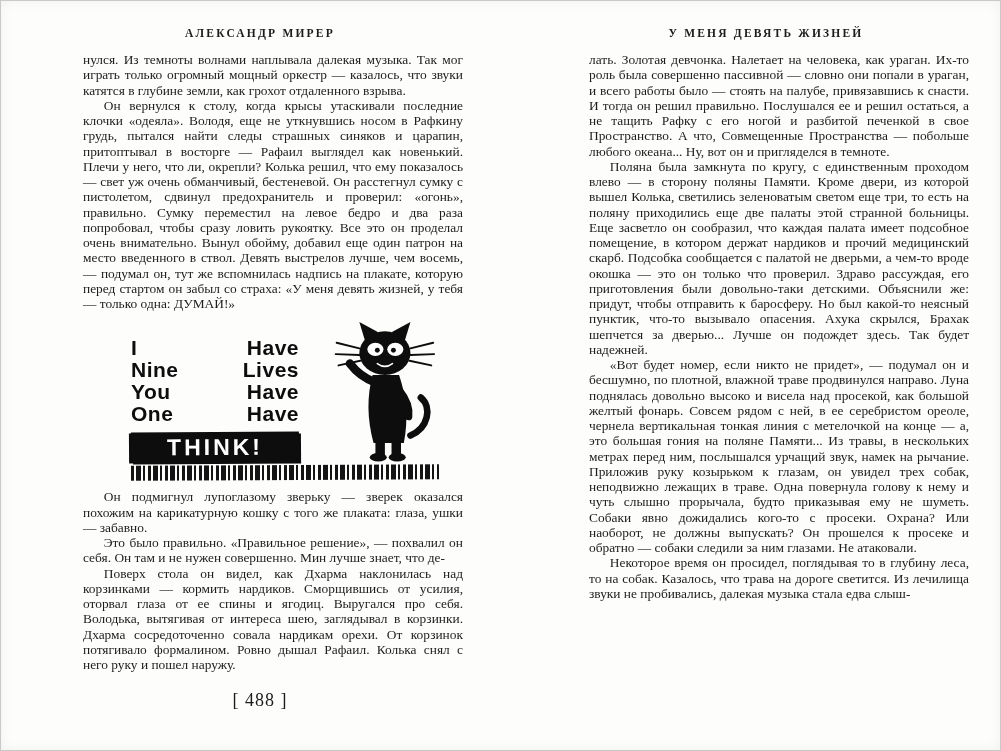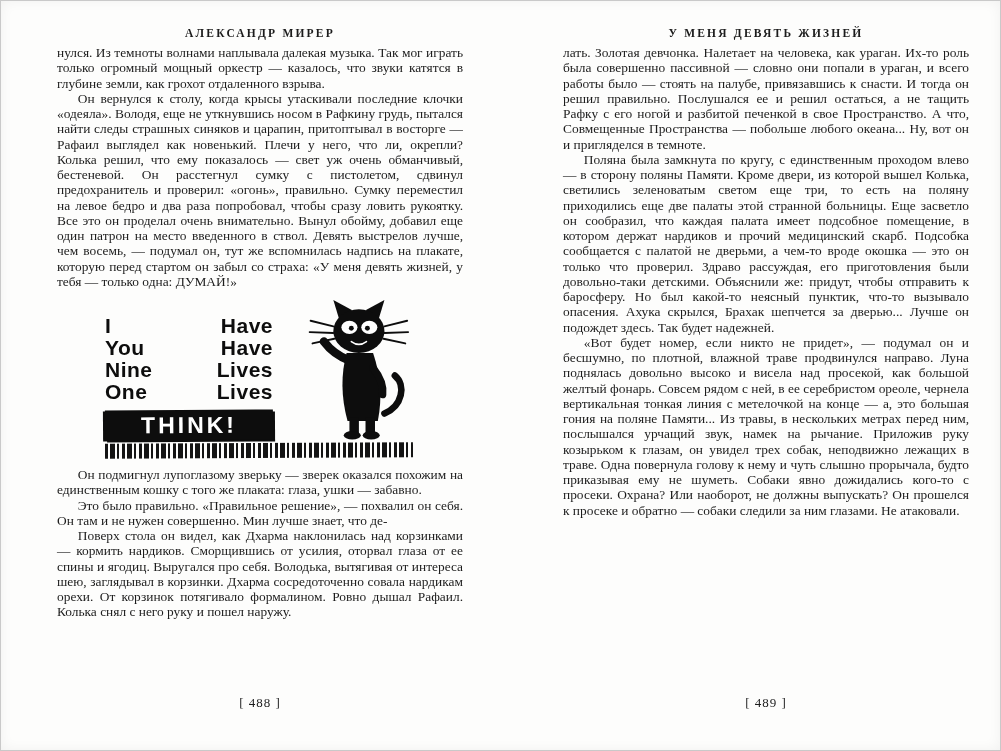"АЛЕКСАНДР МИРЕР" .running-header { margin-bottom: 6px -> 13px }
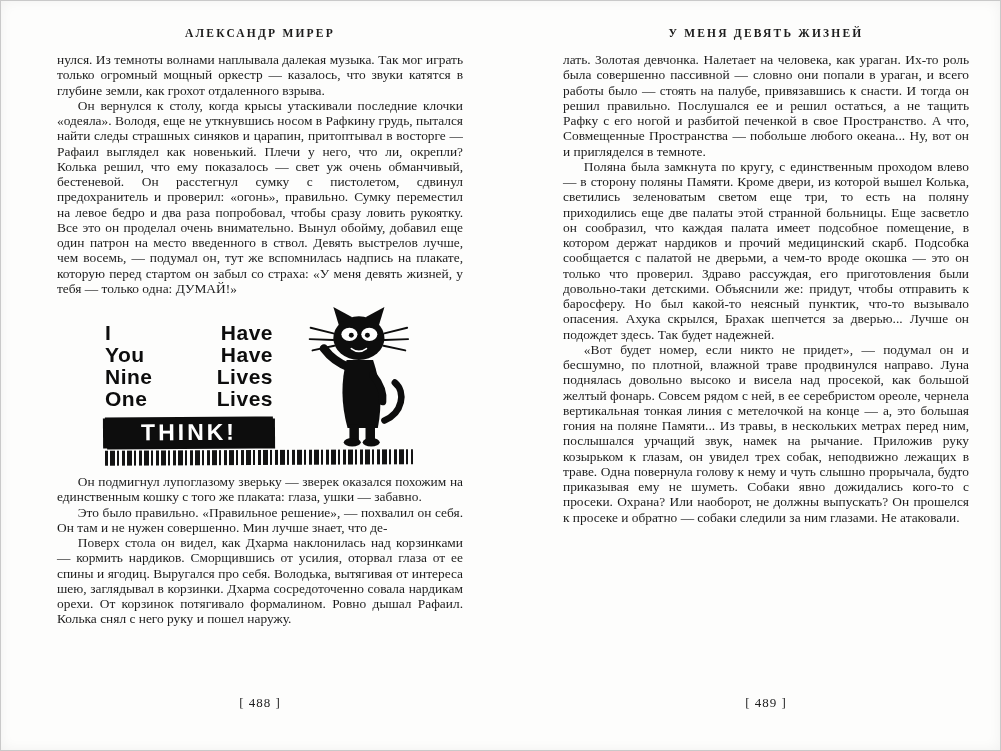"нулся. Из темноты волнами наплывала" .body-text { margin-left: none -> 26px }
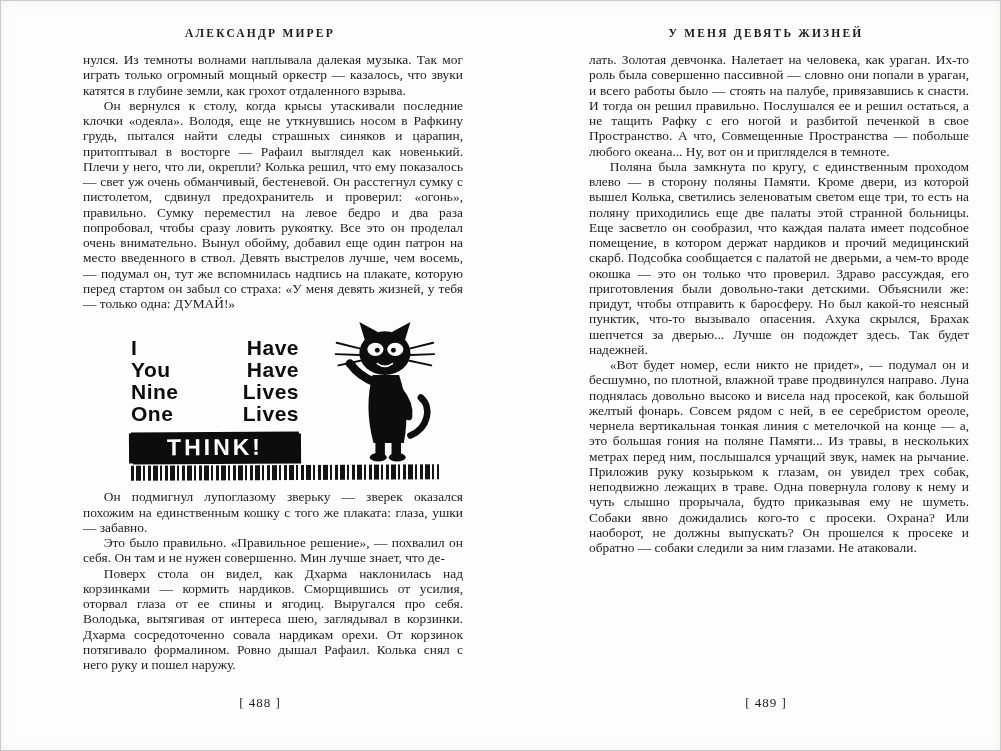"You Have" div.ill-line { order: before "Nine Lives" -> after "Nine Lives" }
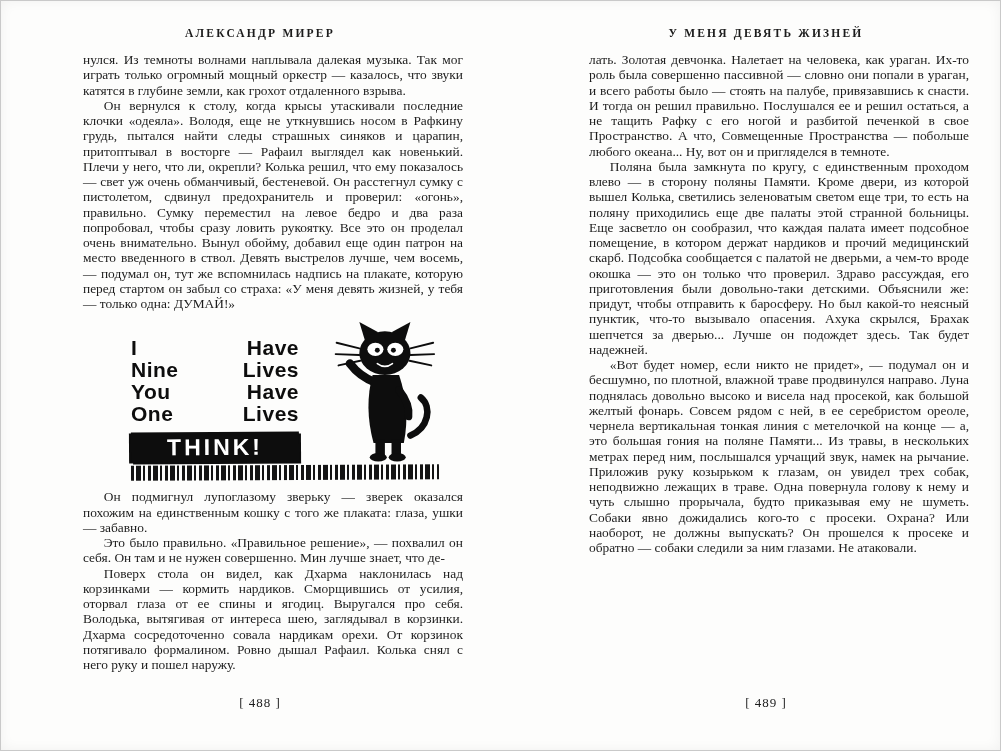"One Lives" div.ill-line { text: Lives -> Have }
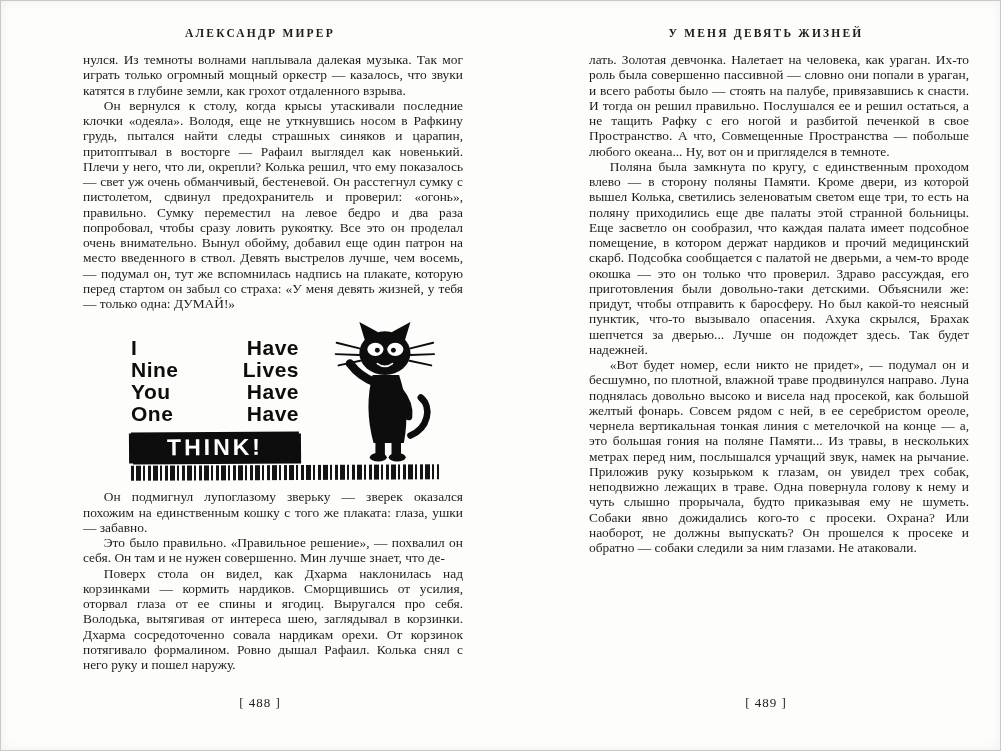"Он подмигнул лупоглазому зверьку —" p.para { text: единственным -> карикатурную }
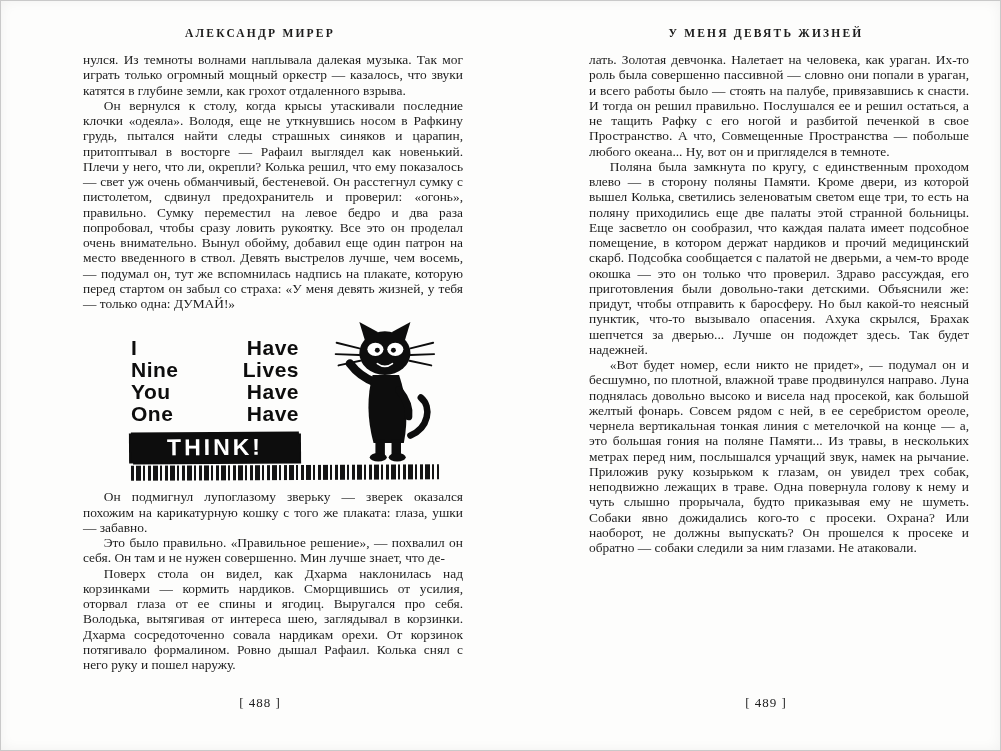"Некоторое время он просидел, поглядывая" p.para { html: none -> <p>Некоторое время он просидел, поглядывая то в глубину леса, то на собак. Казалось, что трава на дороге светится. Из лечилища звуки не пробивались, далекая музыка стала едва слыш-</p> }
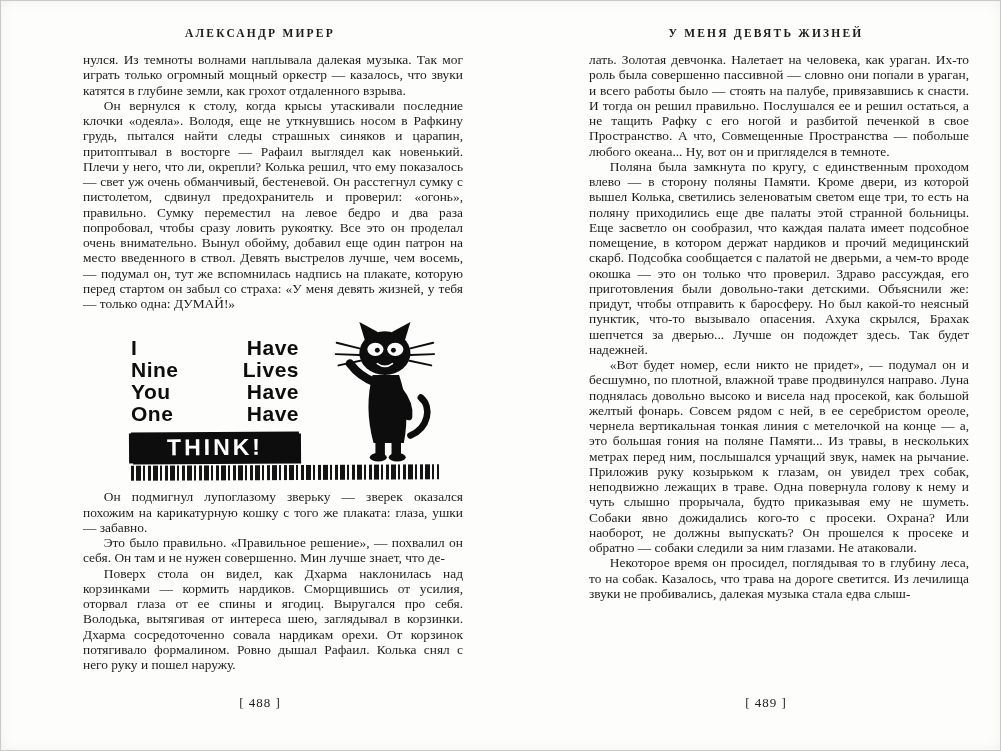"[ 488 ]" .page-number { font-size: 13px -> 18px }
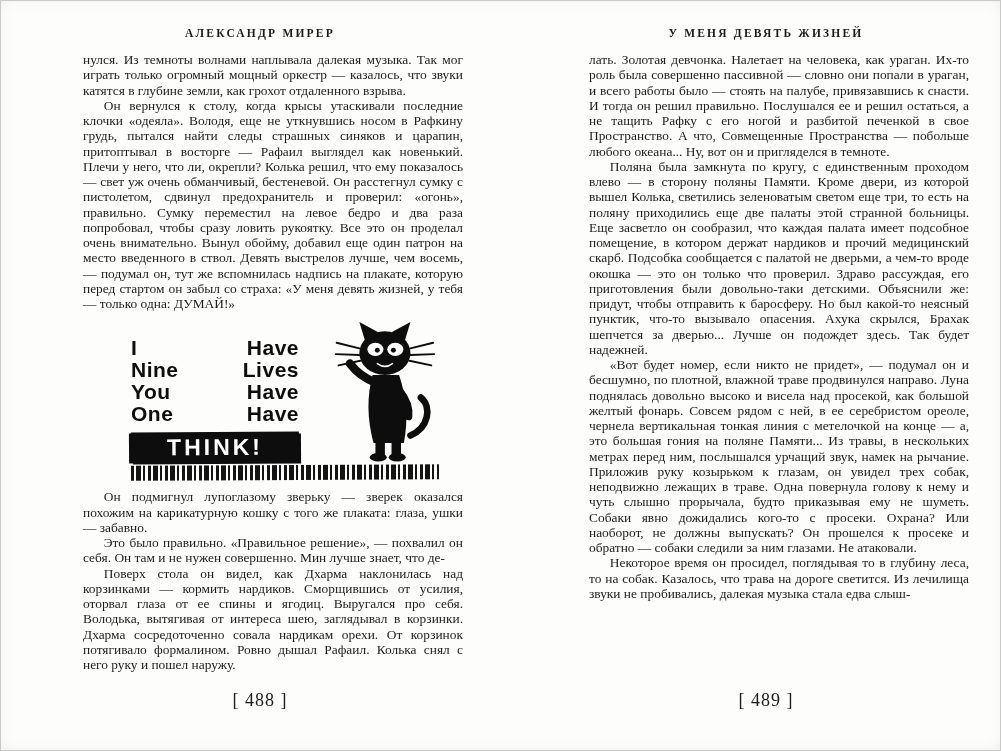"[ 489 ]" div.page-number { html: <div>[ 489 ]</div> -> none }
